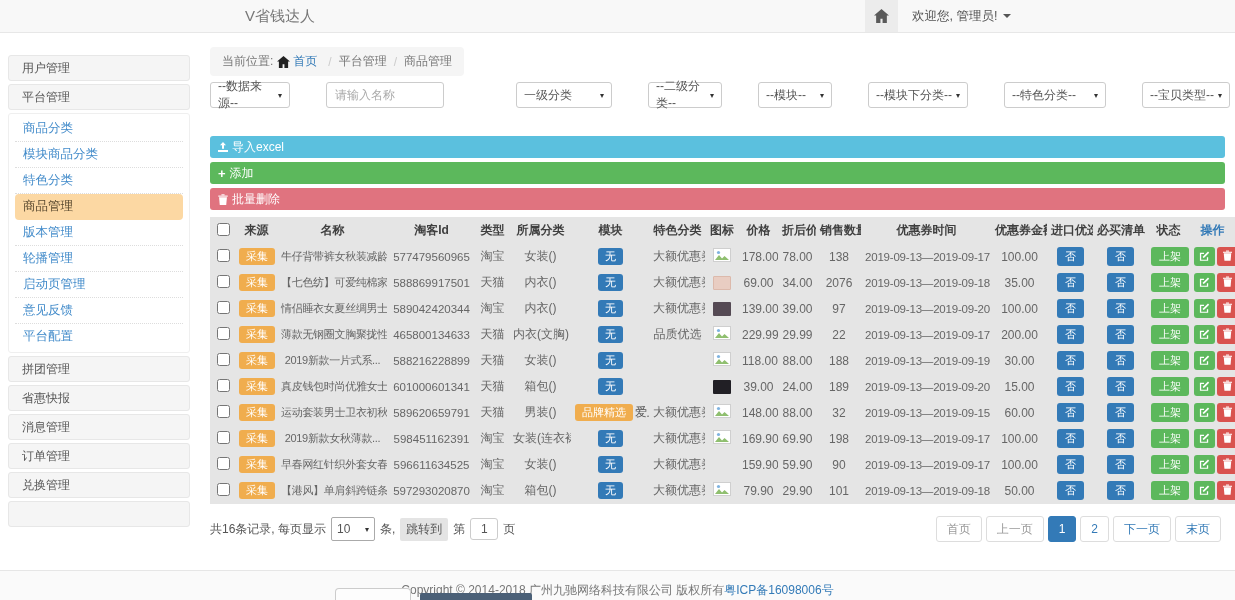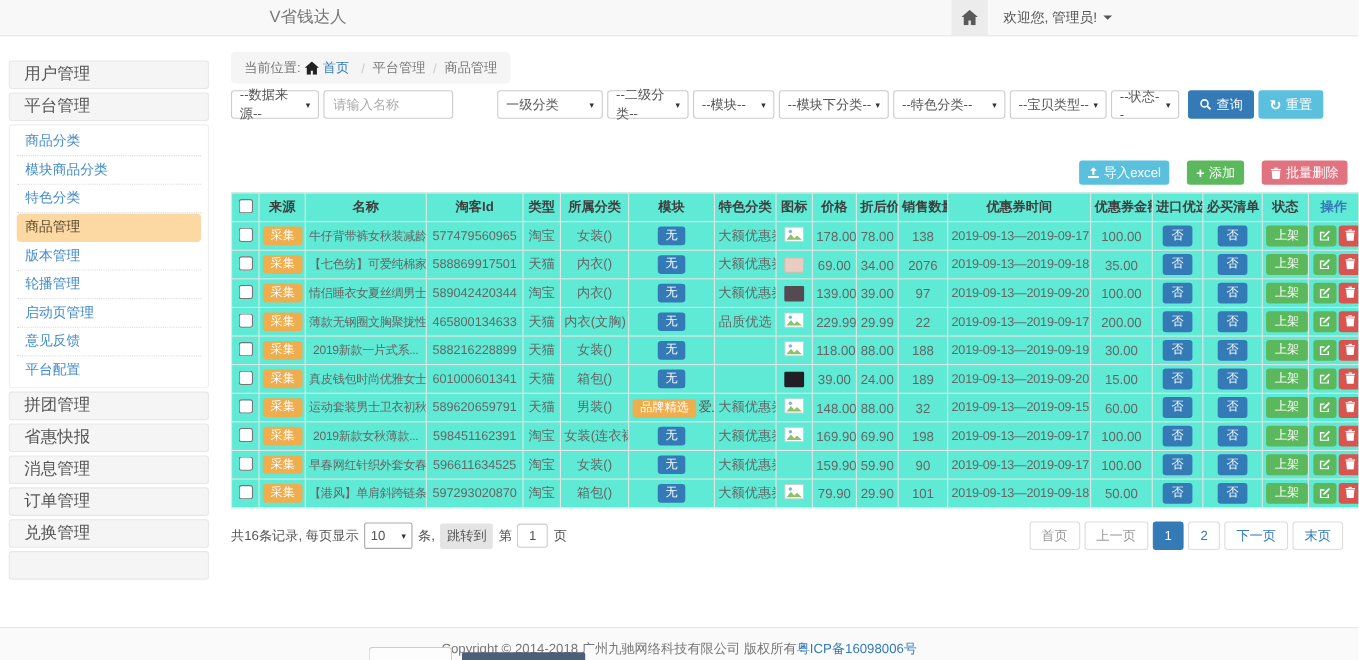"用户管理" .side-item { font-size: 15px -> 12px }
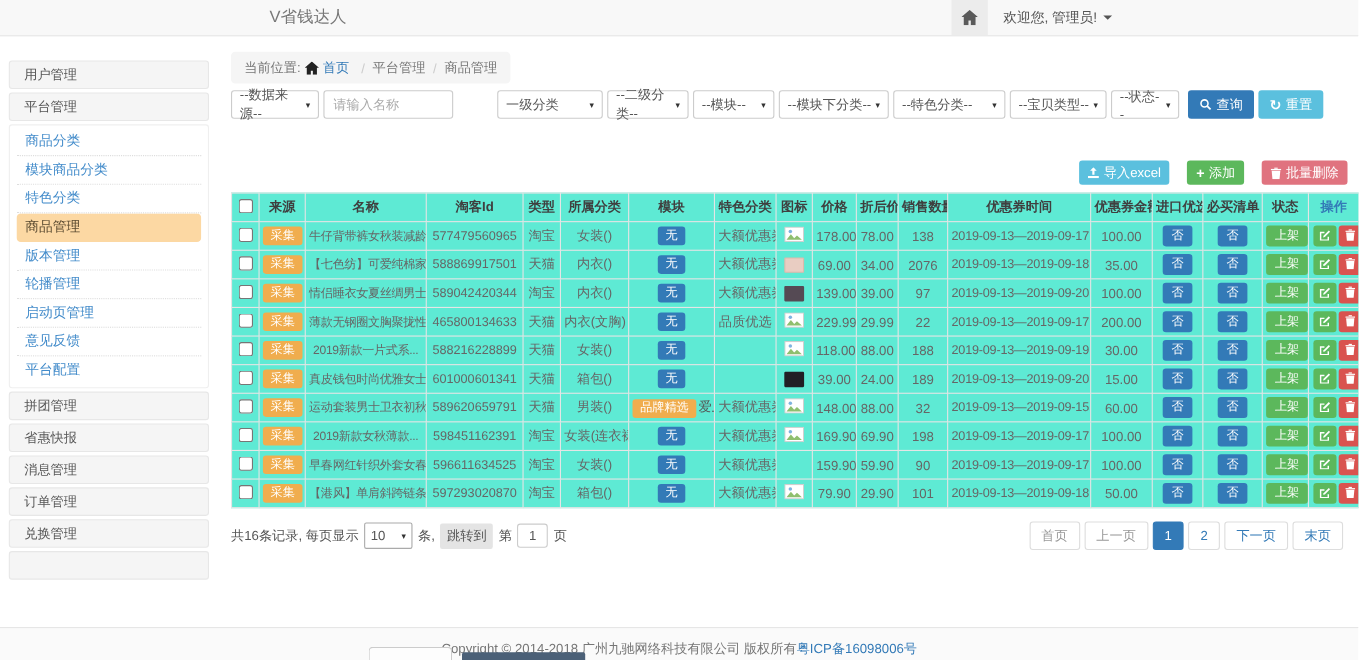"--数据来源--" .filters { gap: none -> 32px }
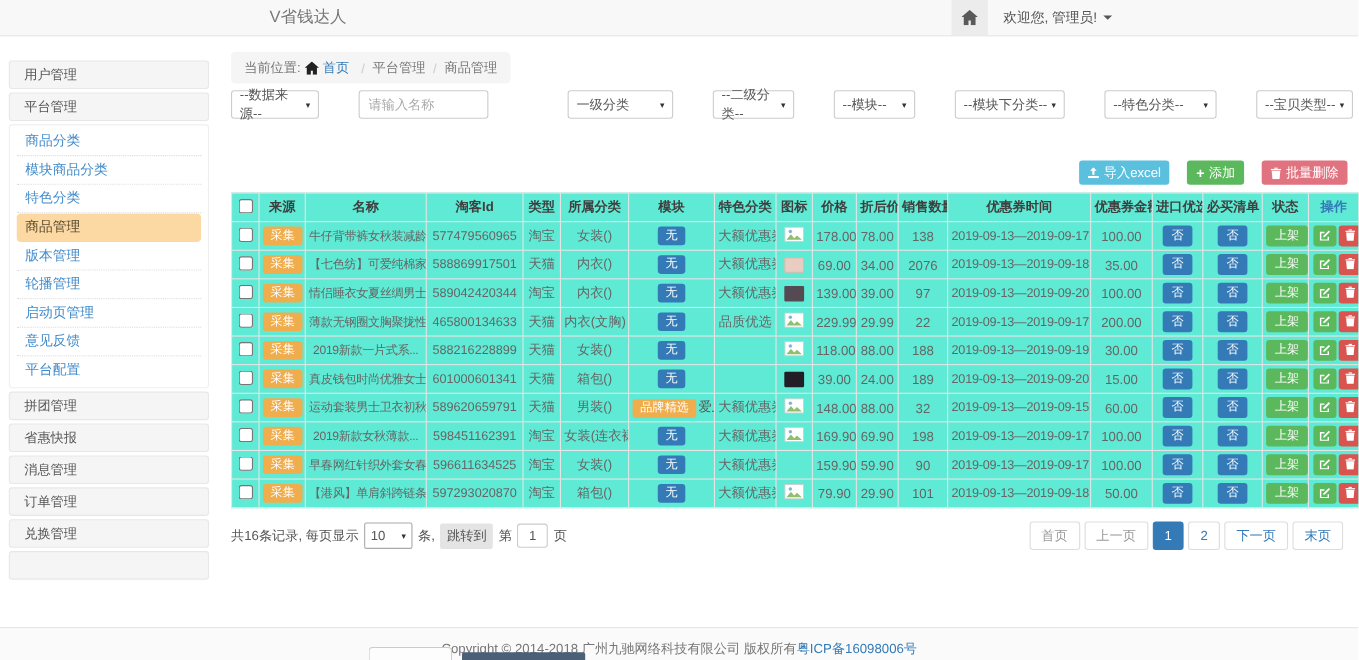"导入excel" .toolbar { flex-direction: none -> column; gap: 16px -> 4px; margin-top: 38px -> 28px }
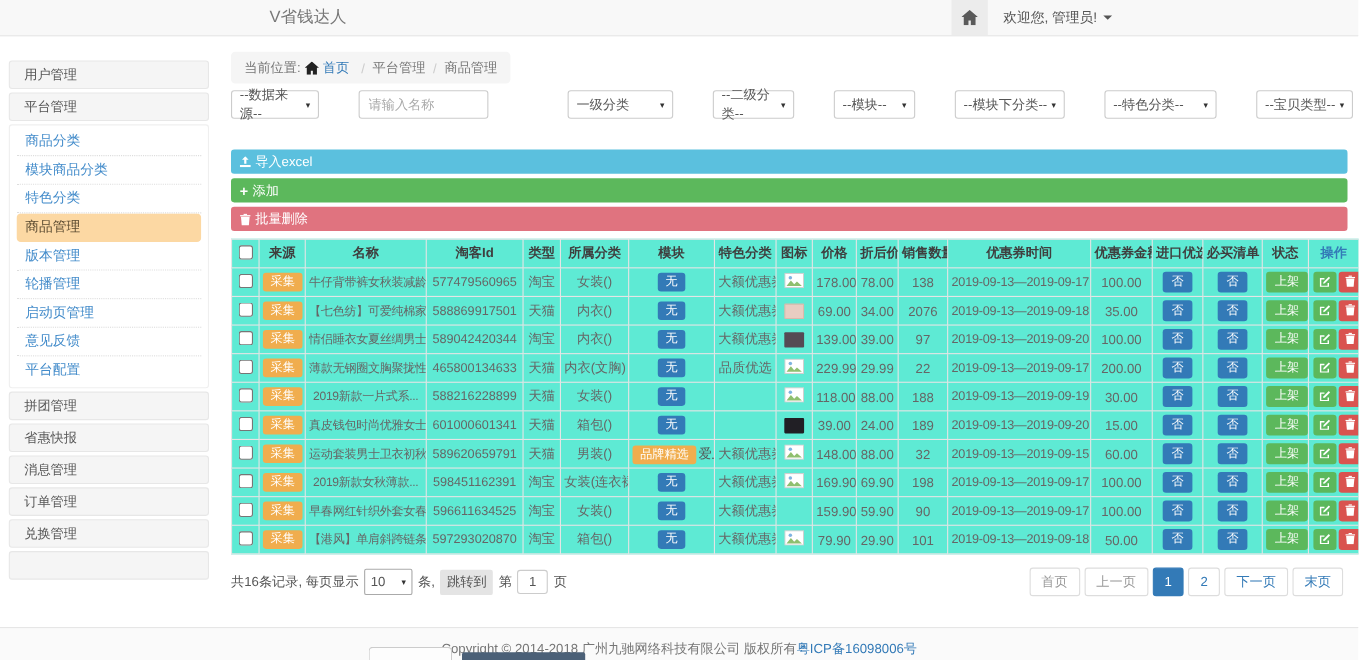"来源" table.grid { background: #5eead4 -> #e5e5e5 }
